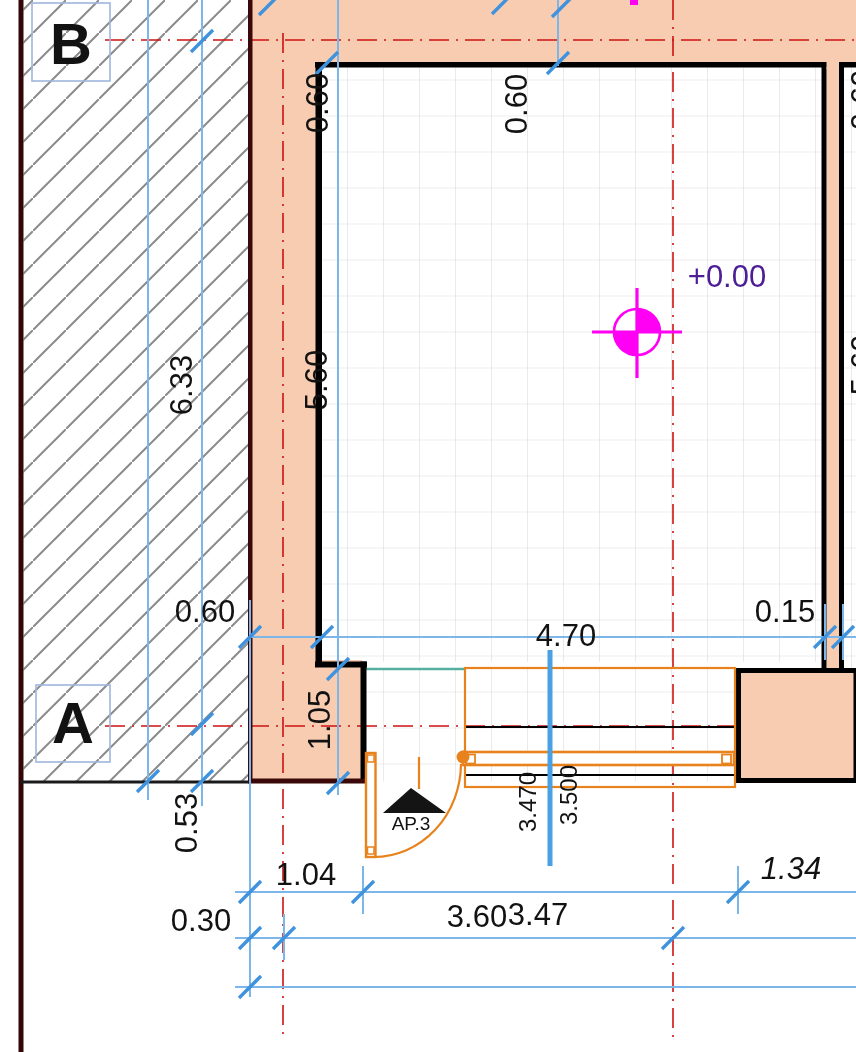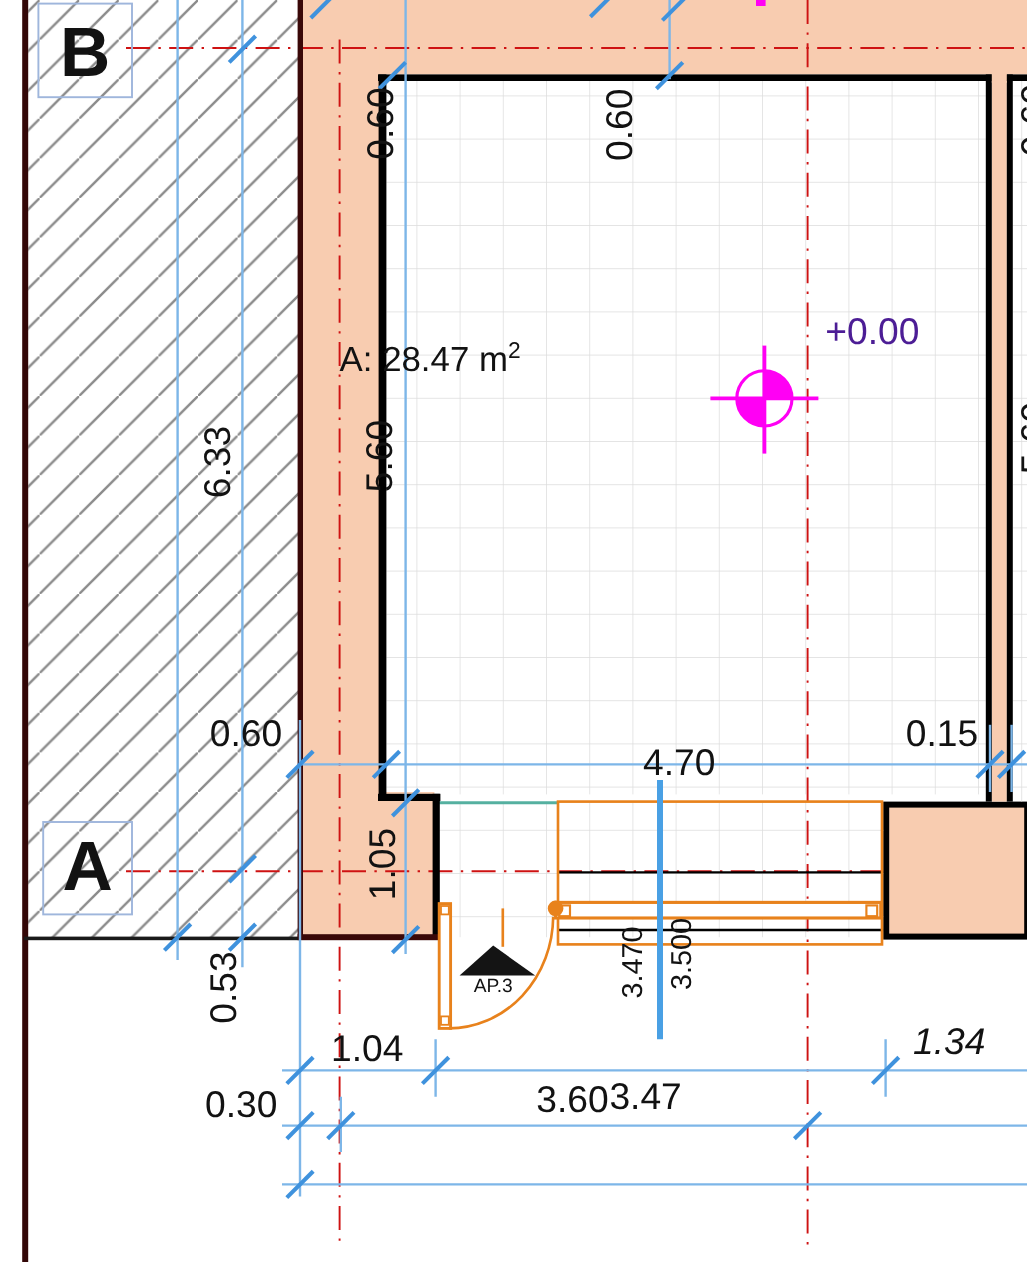"A: 28.47 m2" span.lbl { html: <span><span>A: 28.47 m</span><sup>2</sup></span> -> none }
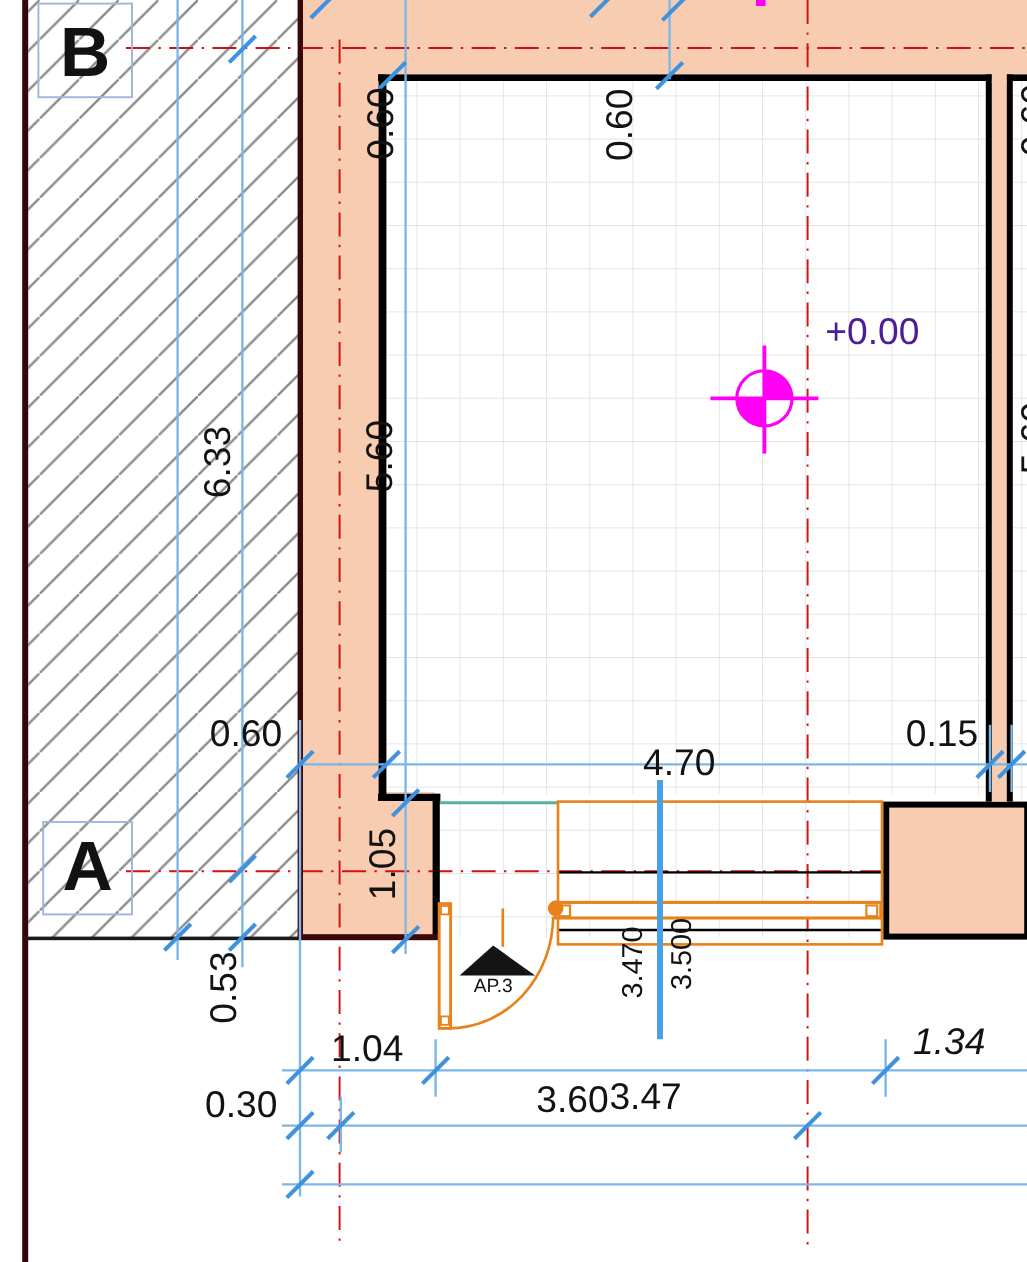"AP.3" .door-lbl { font-size: 16px -> 19px }
